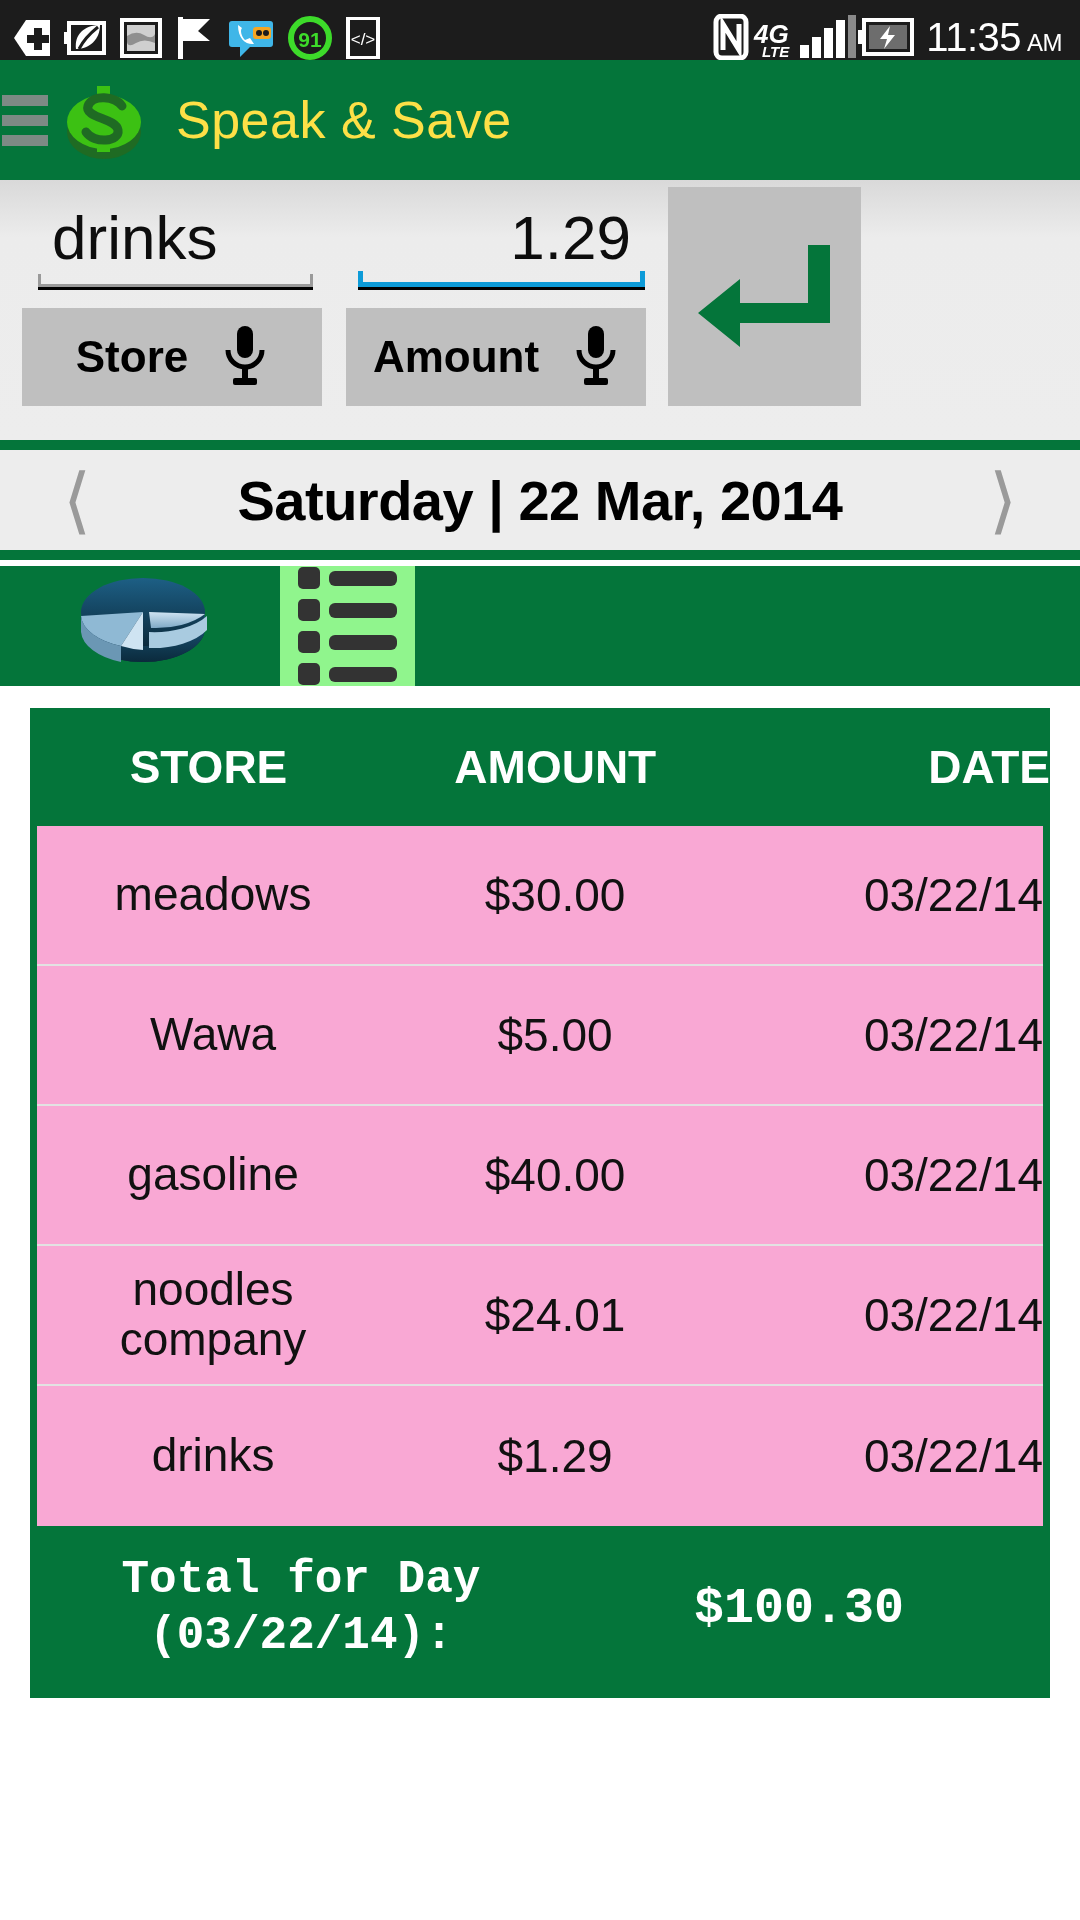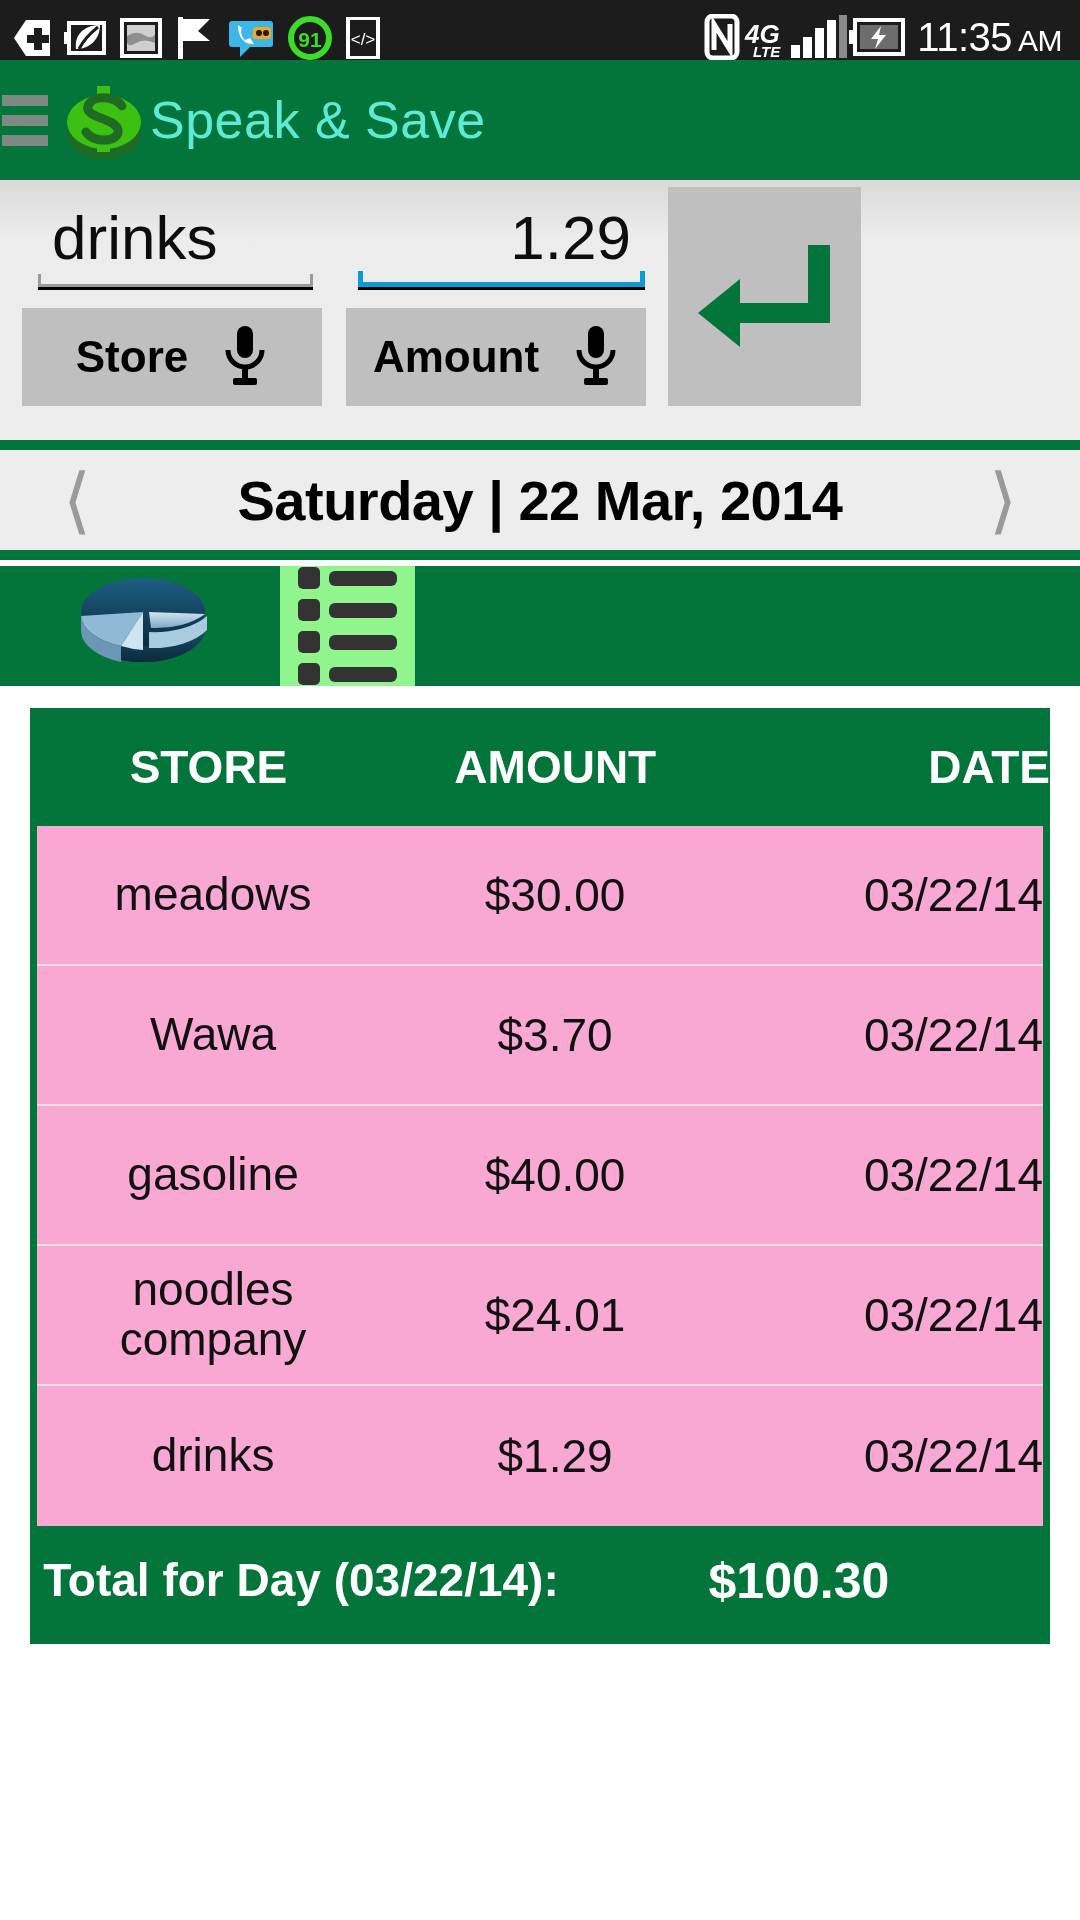"AM" .clock .ampm { font-size: 30px -> 24px }
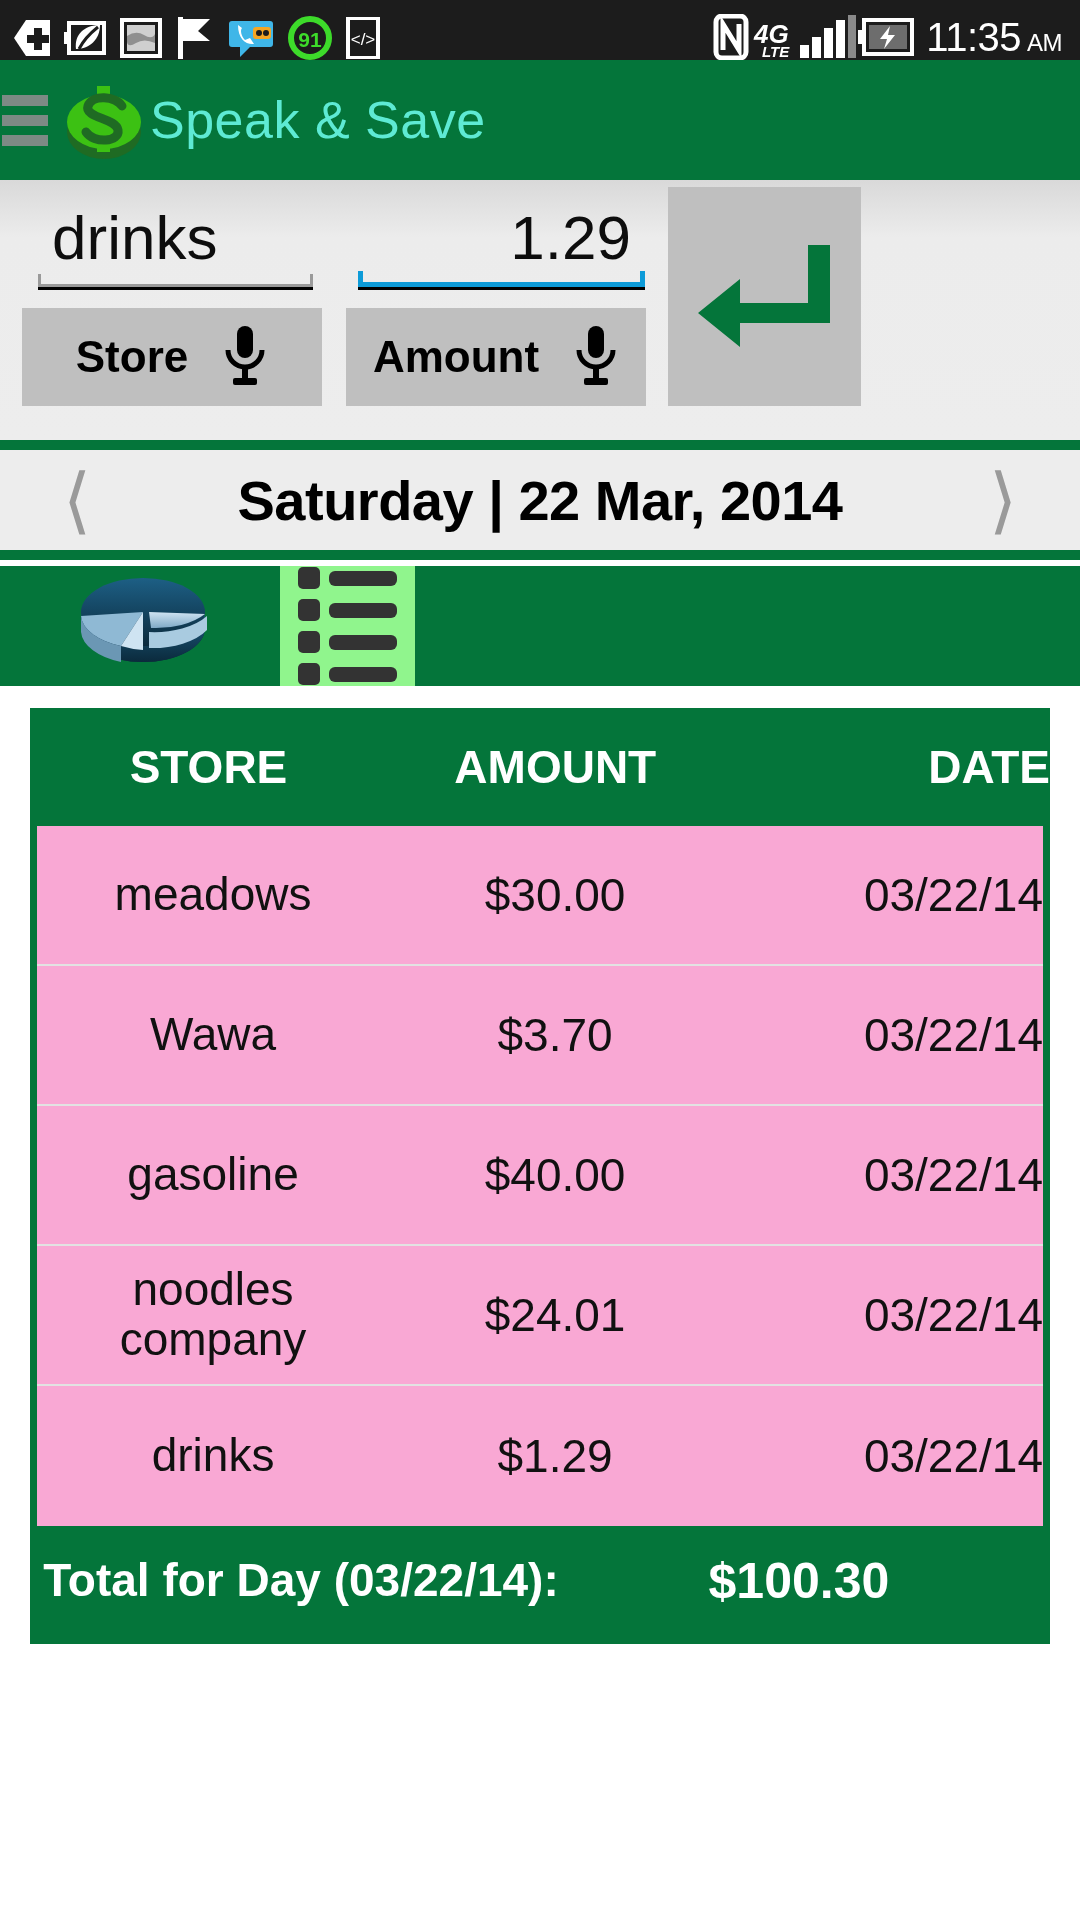"Speak & Save" .app-title { color: #5eead4 -> #fde047; margin-left: none -> 26px }
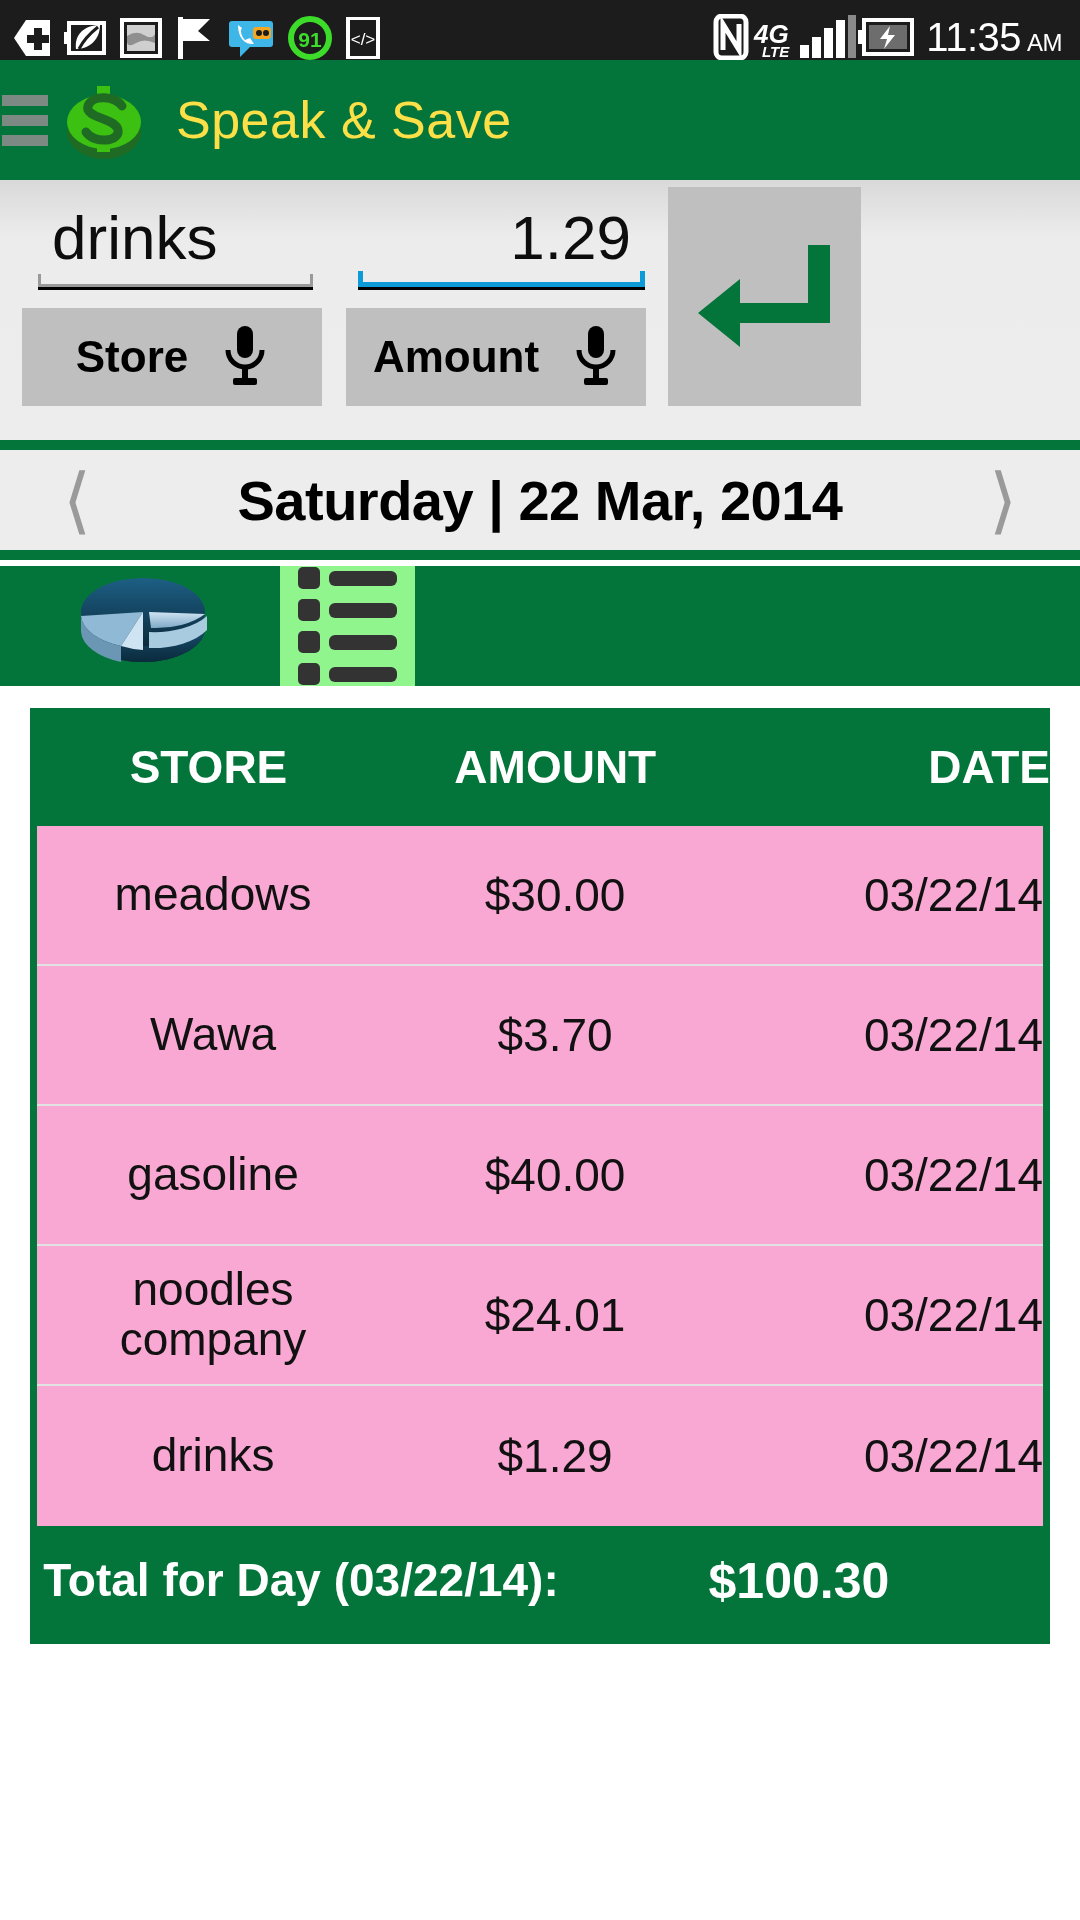"$3.70" div.col-amount { text: $3.70 -> $5.00 }
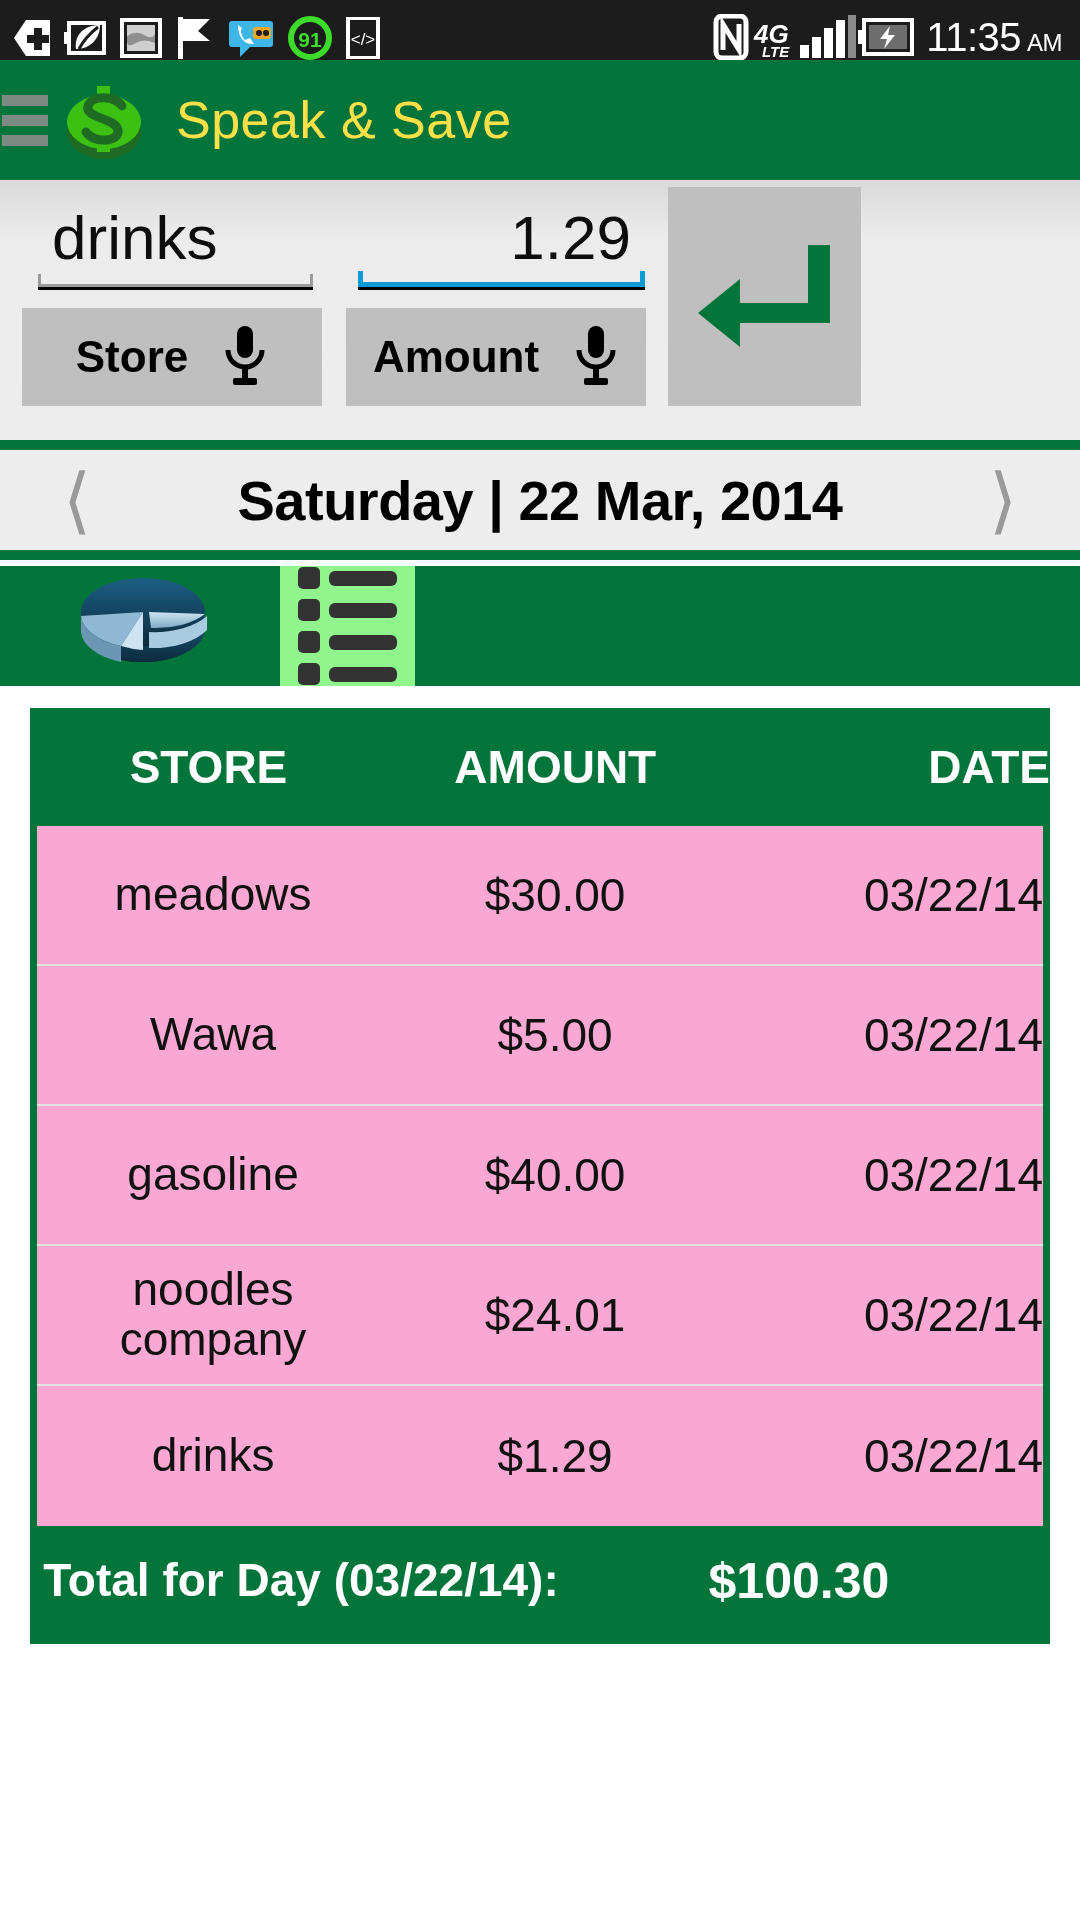"Total for Day (03/22/14):" .tfoot { align-items: none -> center; font-family: none -> Liberation Mono, monospace }
